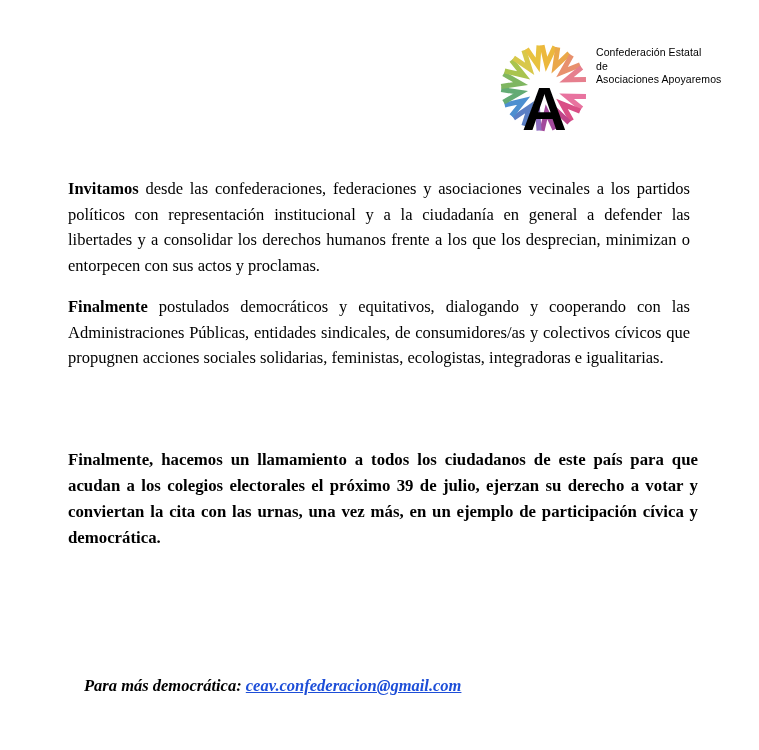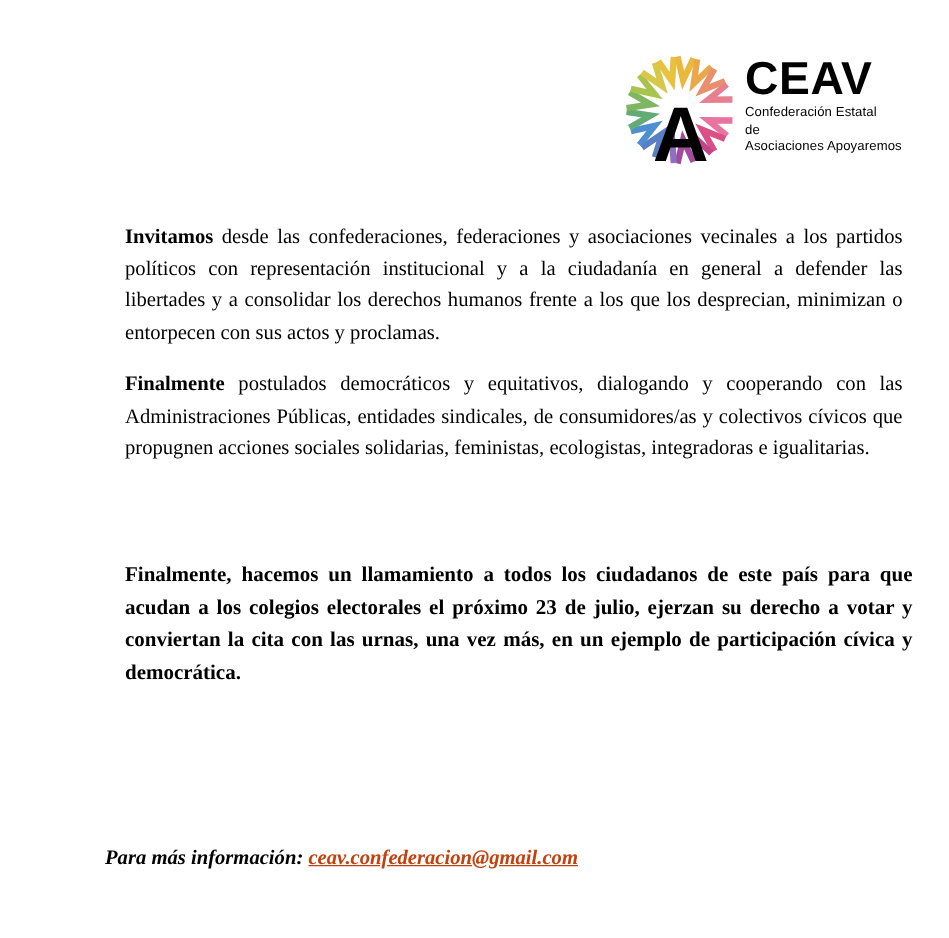"CEAV" div.logo-wordmark { html: <div>CEAV</div> -> none }
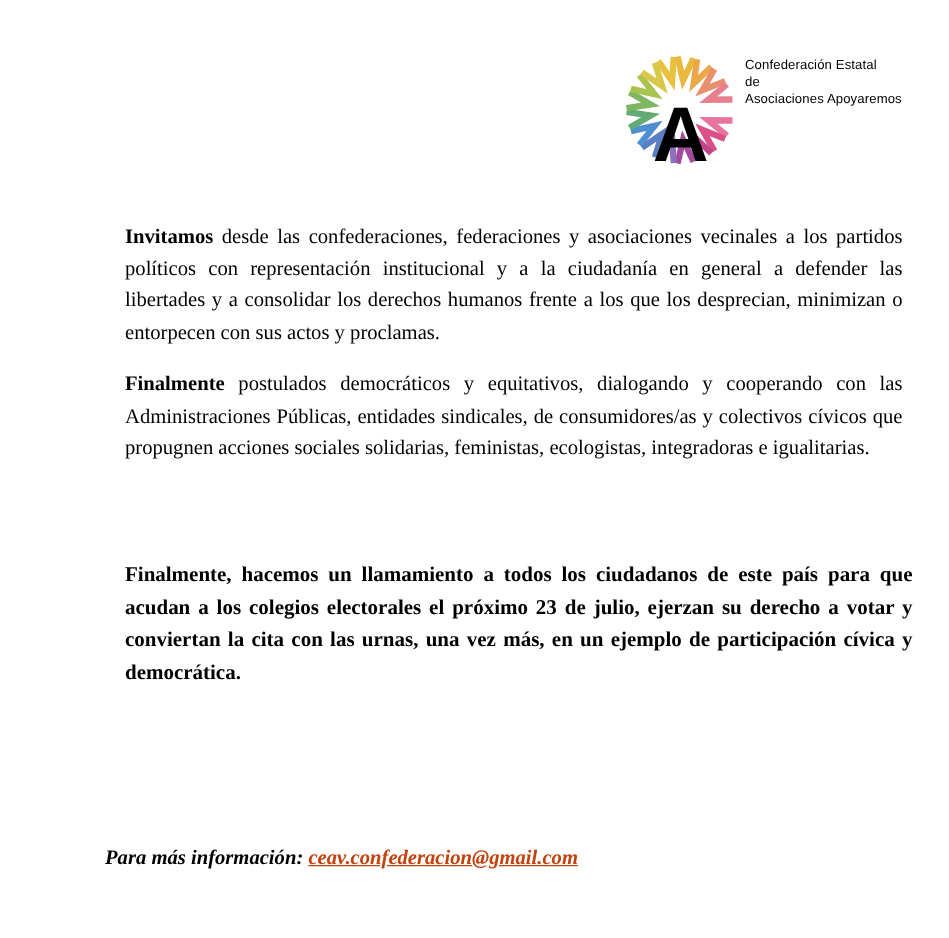"Invitamos desde las confederaciones," .content { left: 100px -> 68px }
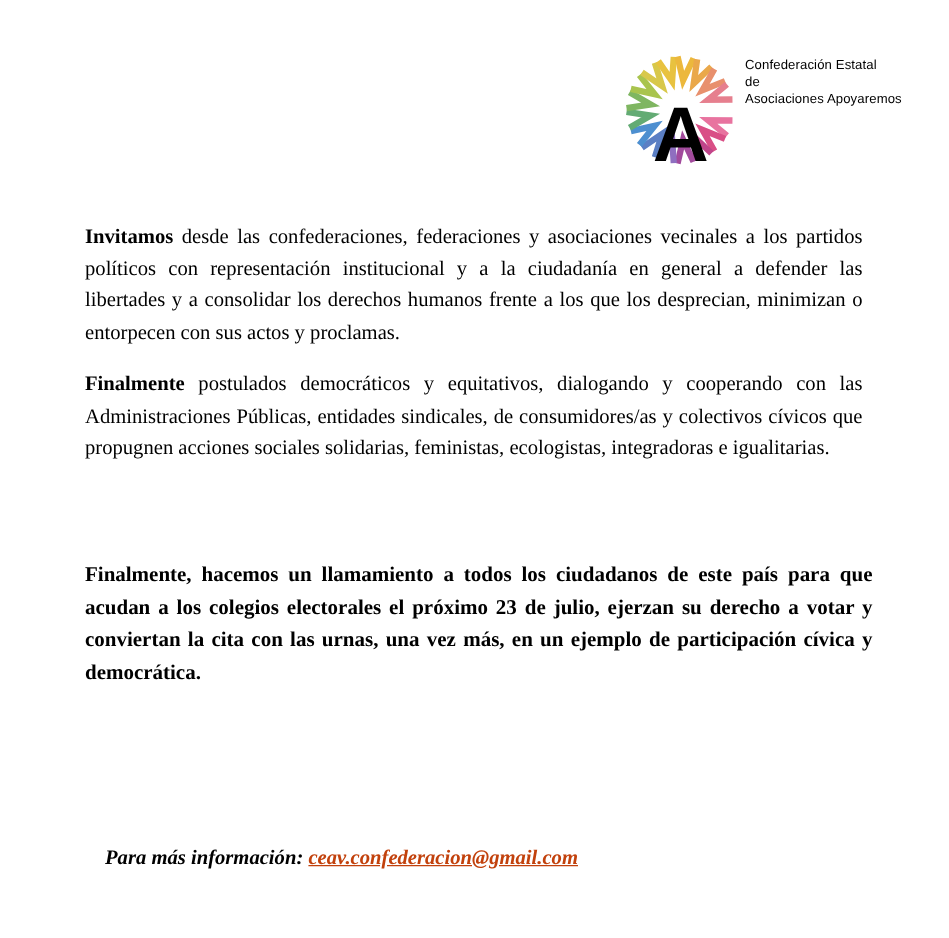"Finalmente, hacemos un llamamiento a" p.call-par { text: 23 -> 39 }
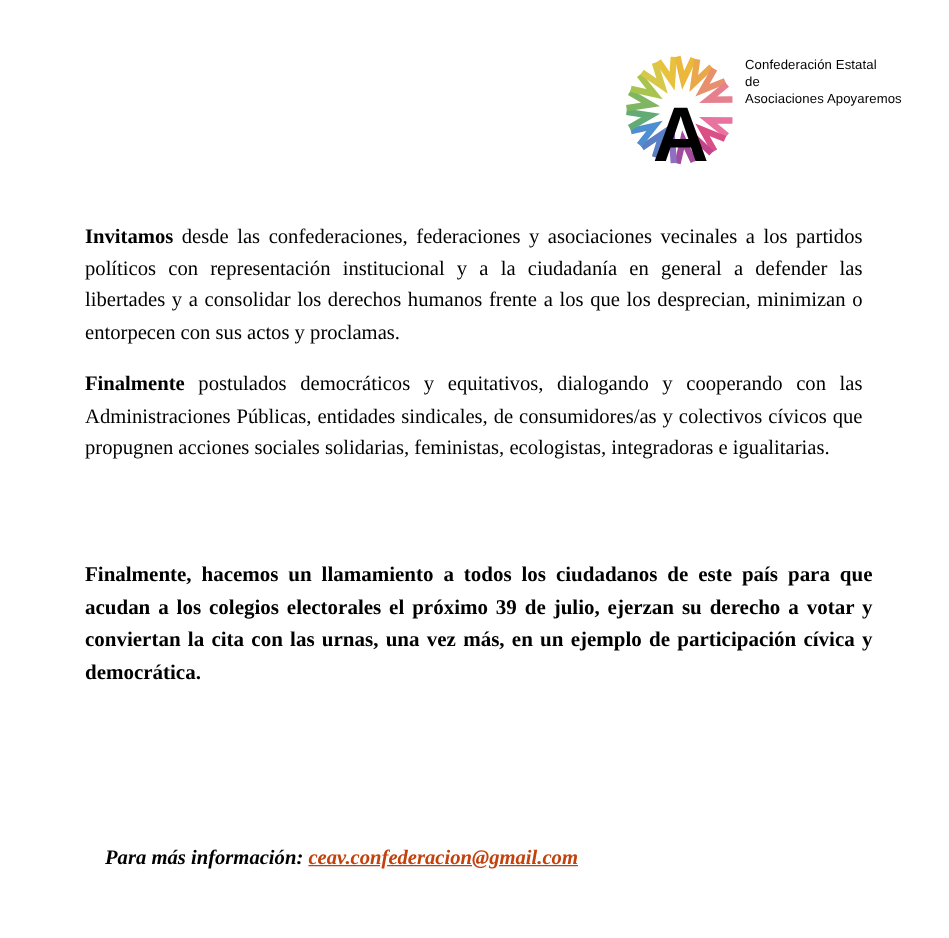"Para más información:" span { text: información -> democrática }
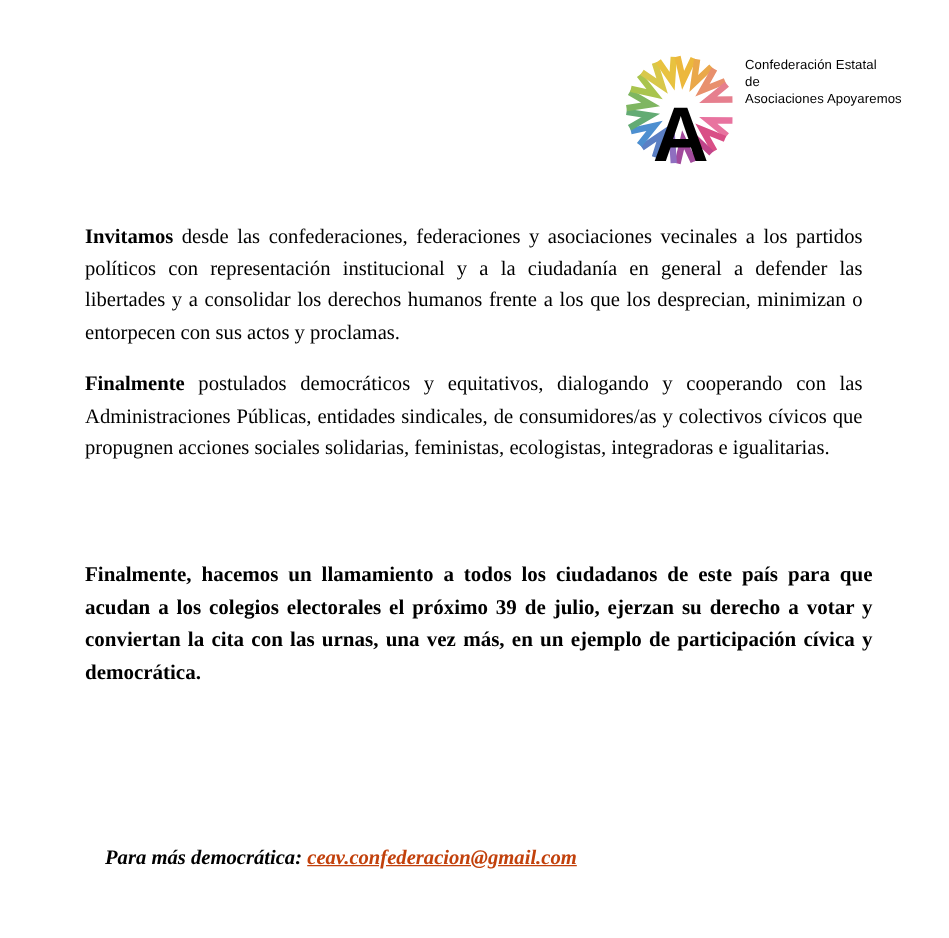"ceav.confederacion@gmail.com" .footer .mail { color: #c2410c -> #1d4ed8 }
